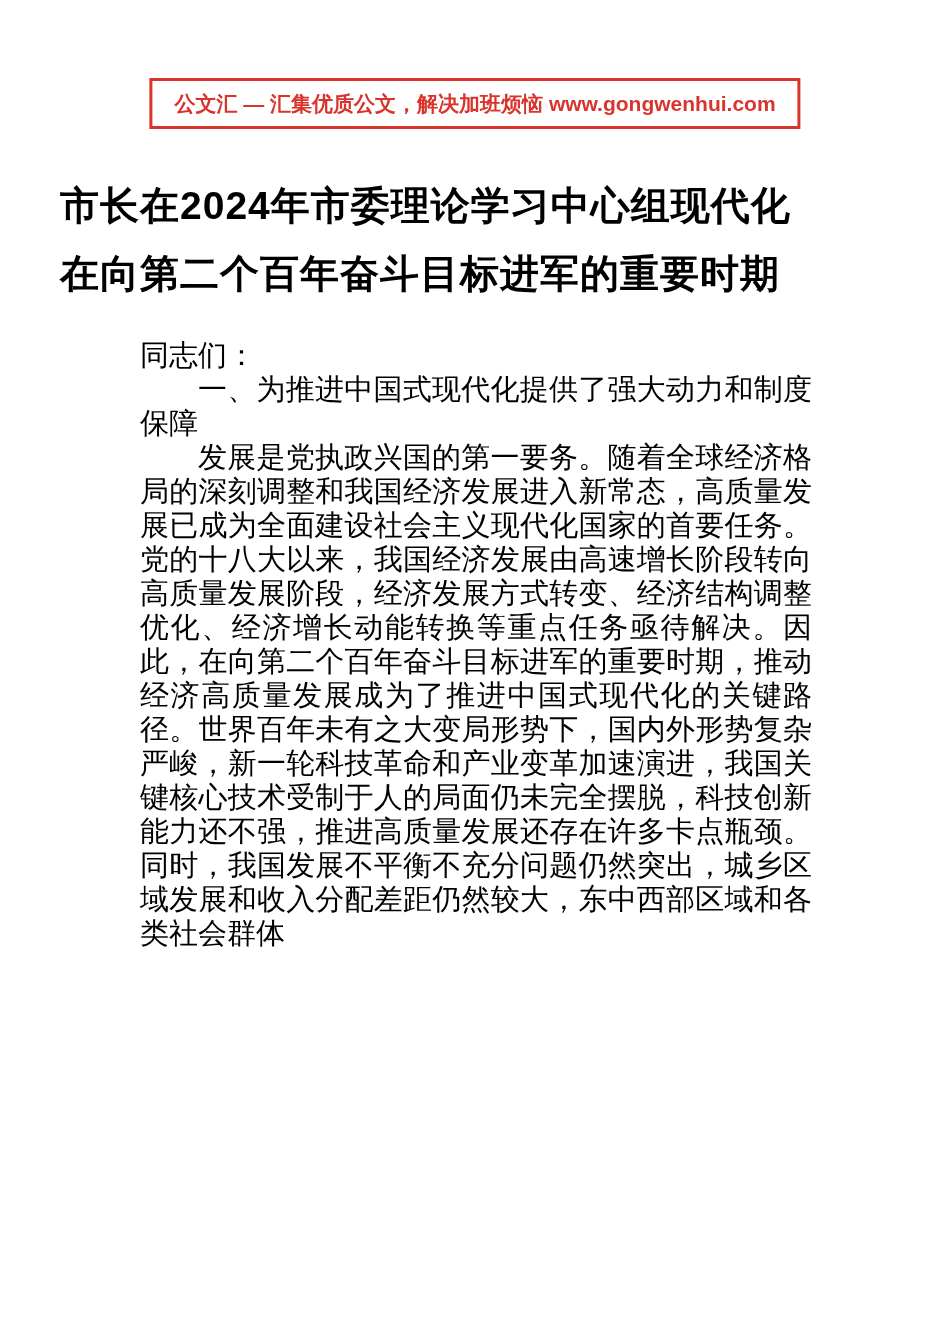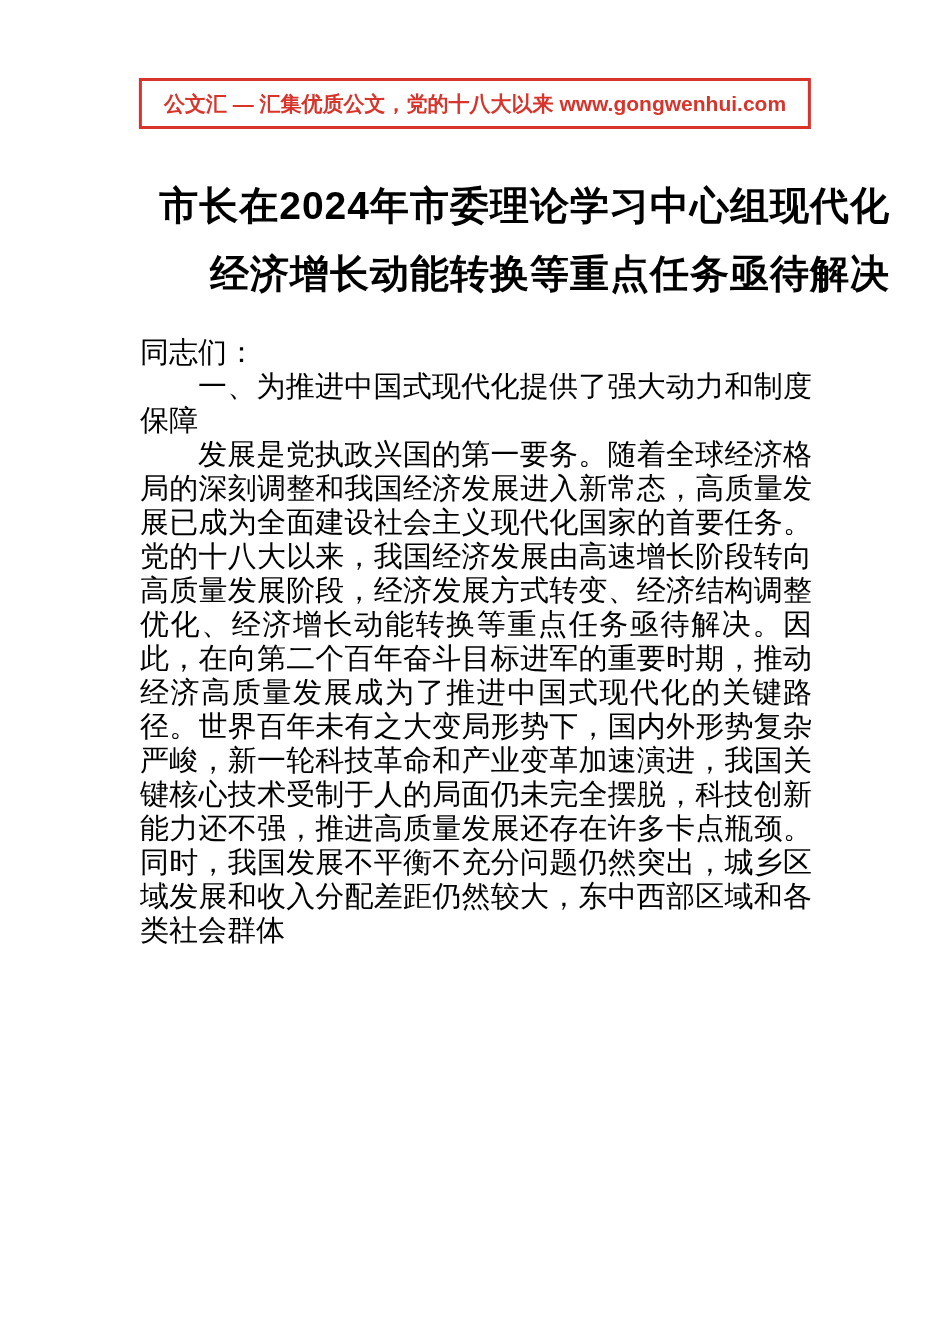"公文汇 — 汇集优质公文，党的十八大以来 www.gongwenhui.com" span { text: 党的十八大以来 -> 解决加班烦恼 }
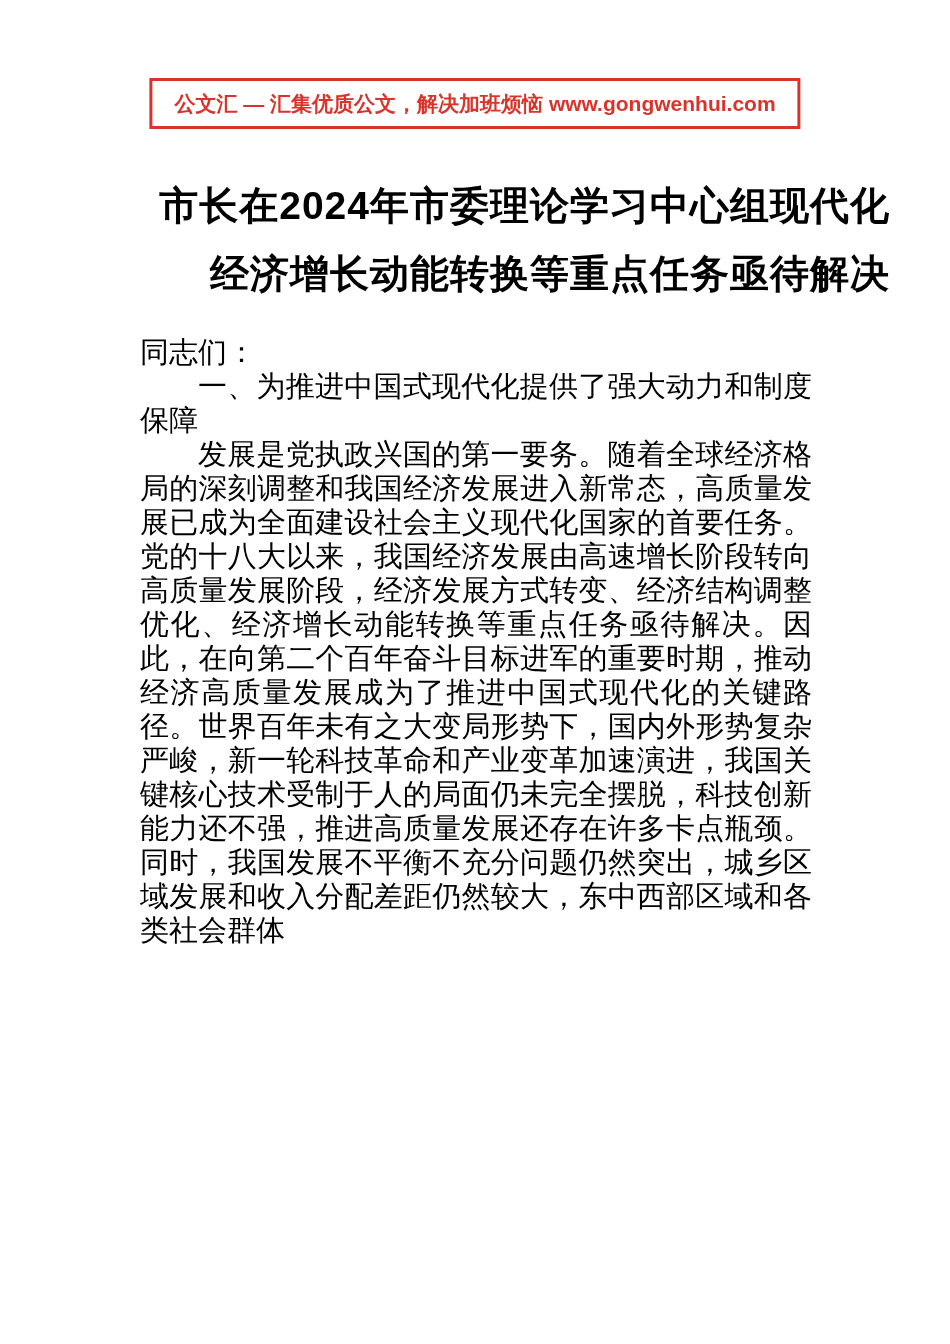"市长在2024年市委理论学习中心组现代化" .doc-title { text-align: right -> left }
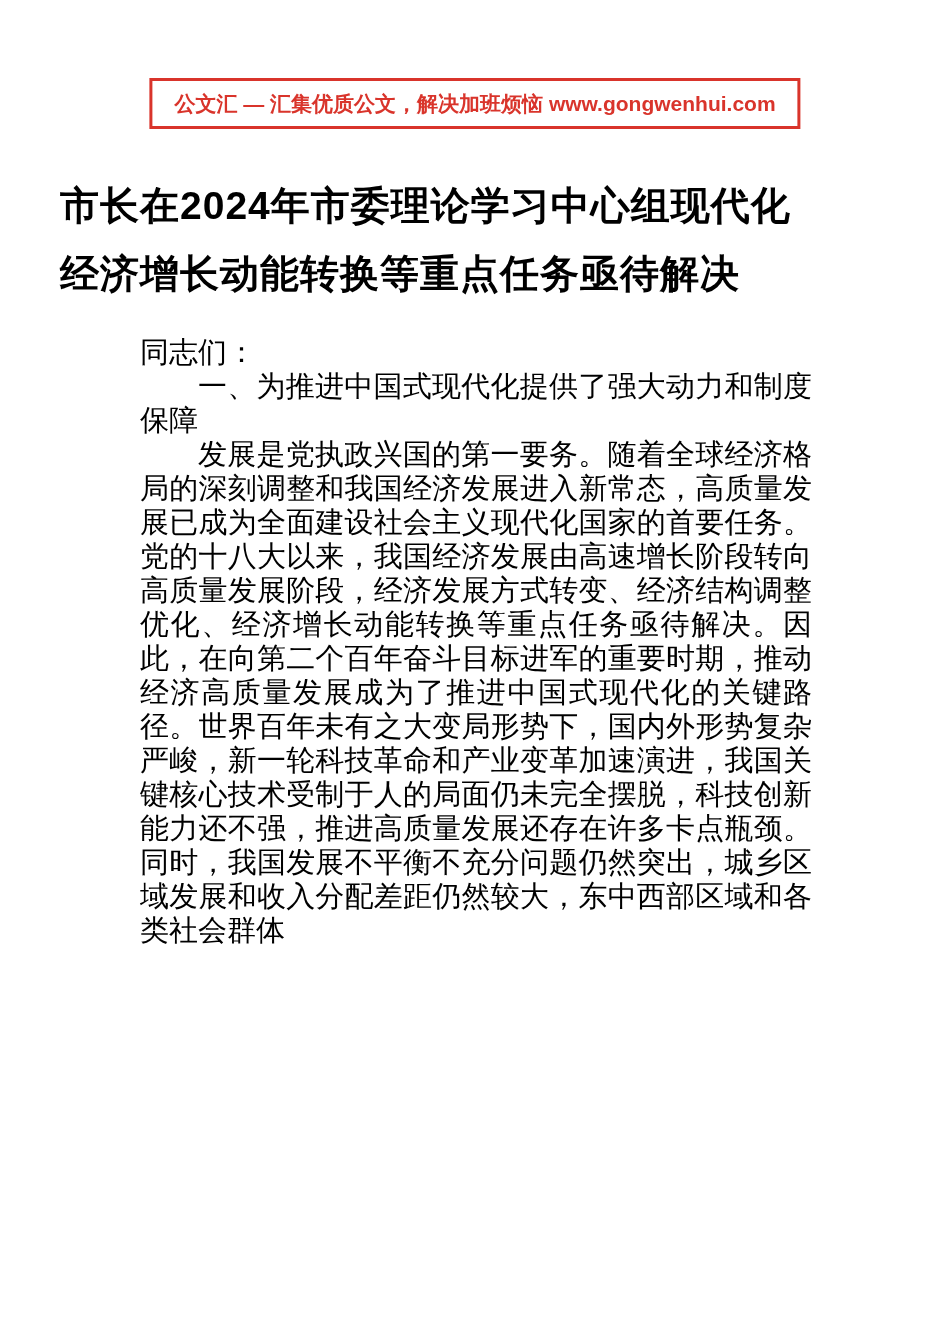"经济增长动能转换等重点任务亟待解决" span.title-line { text: 经济增长动能转换等重点任务亟待解决 -> 在向第二个百年奋斗目标进军的重要时期 }
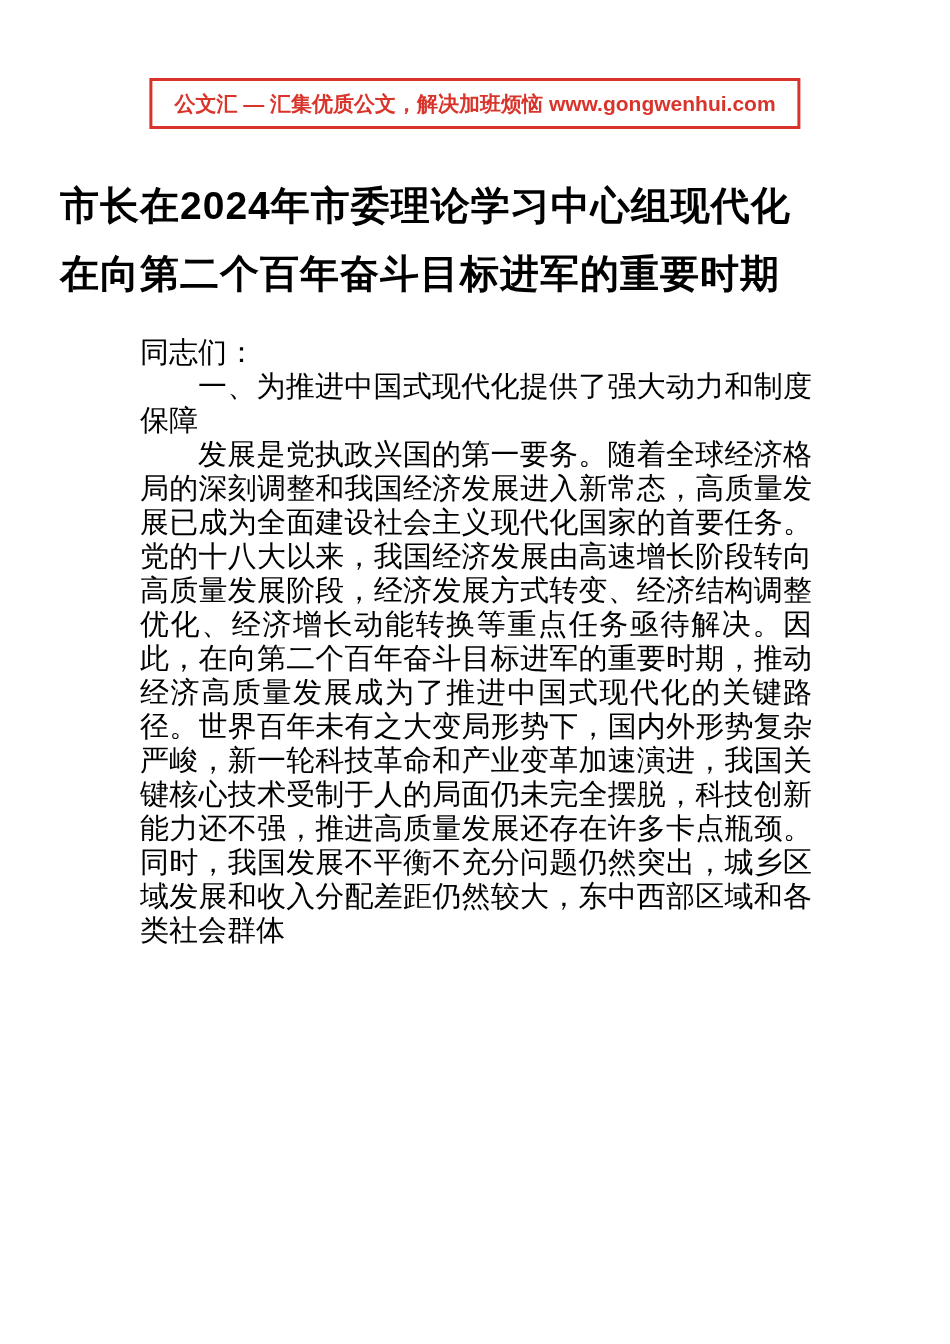"同志们：" .content { font-family: Liberation Mono, monospace -> Liberation Serif, serif }
